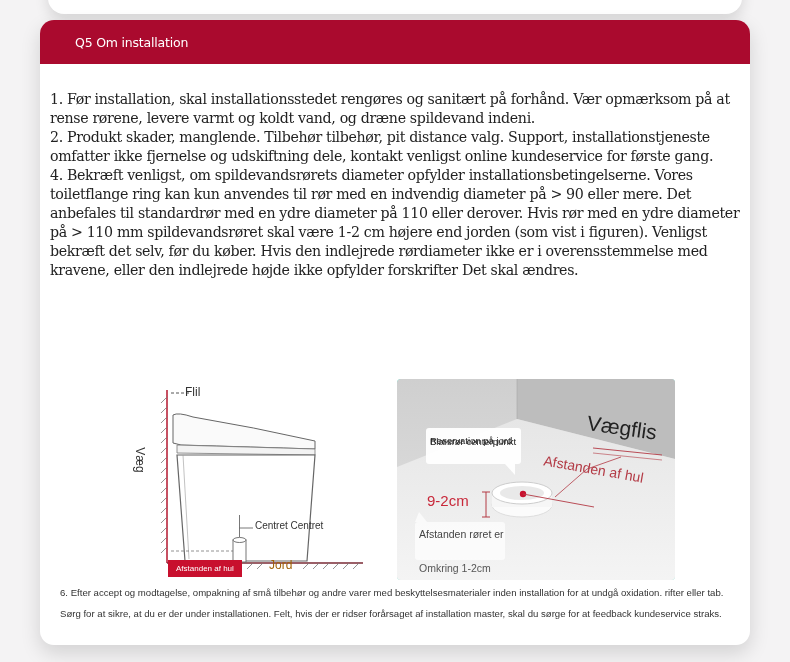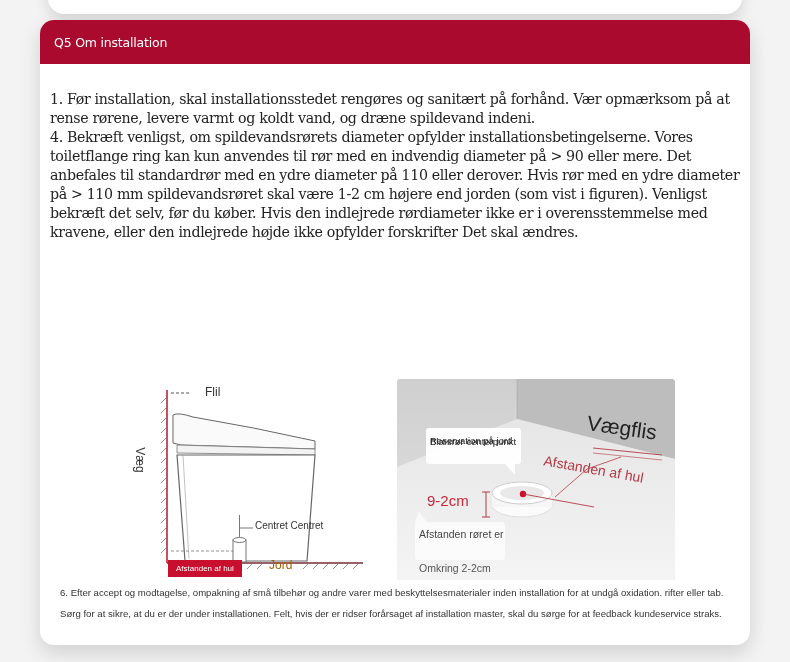"Q5 Om installation" .card-header { padding-left: 14px -> 35px }
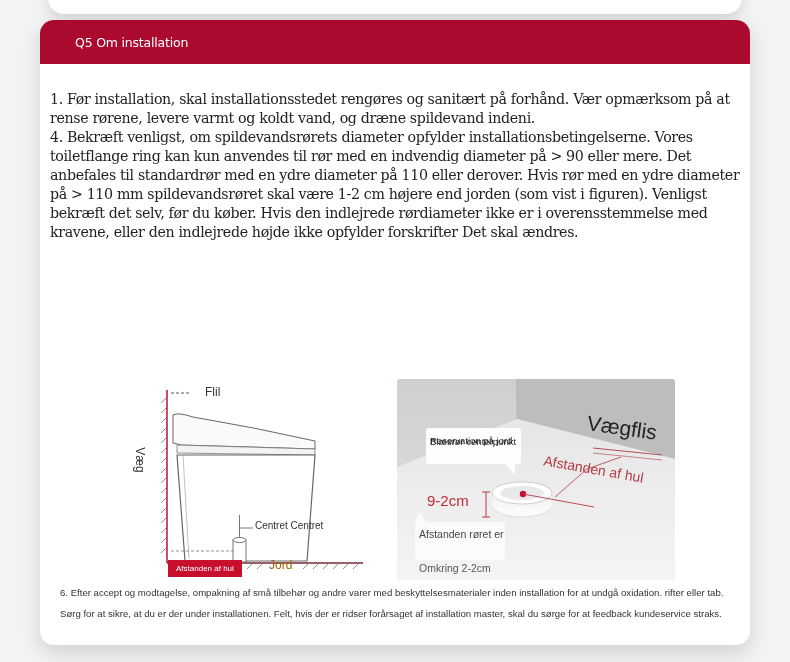"2. Produkt skader, manglende. Tilbehør" p { html: none -> <p>2. Produkt skader, manglende. Tilbehør tilbehør, pit distance valg. Support, installationstjeneste omfatter ikke fjernelse og udskiftning dele, kontakt venligst online kundeservice for første gang.</p> }
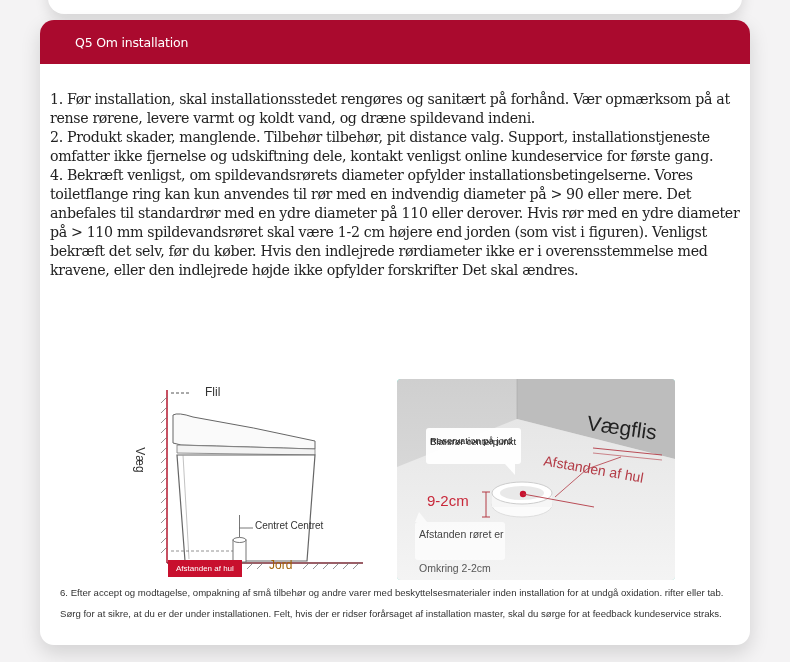"Flil" span.lbl { left: 72px -> 52px }
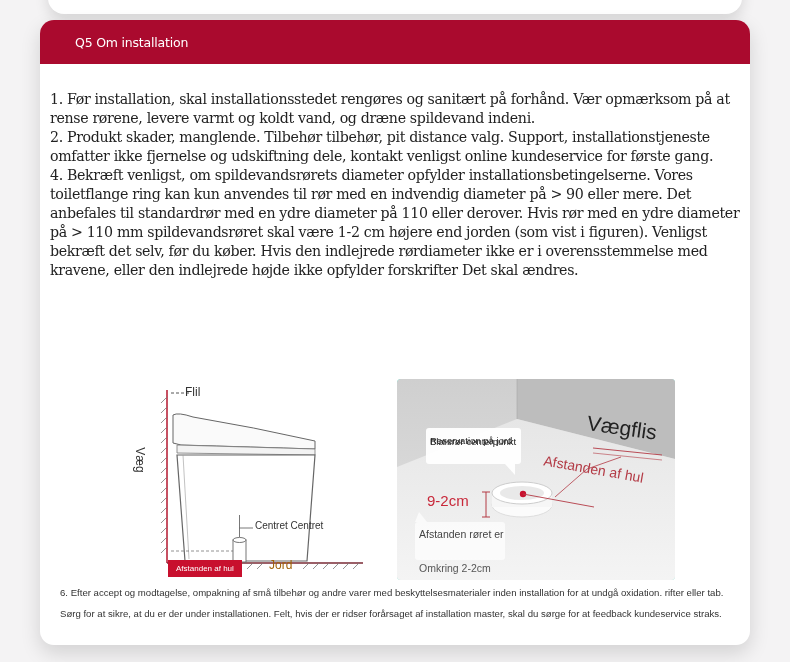"Omkring 2-2cm" span.lbl { text: 2-2cm -> 1-2cm }
